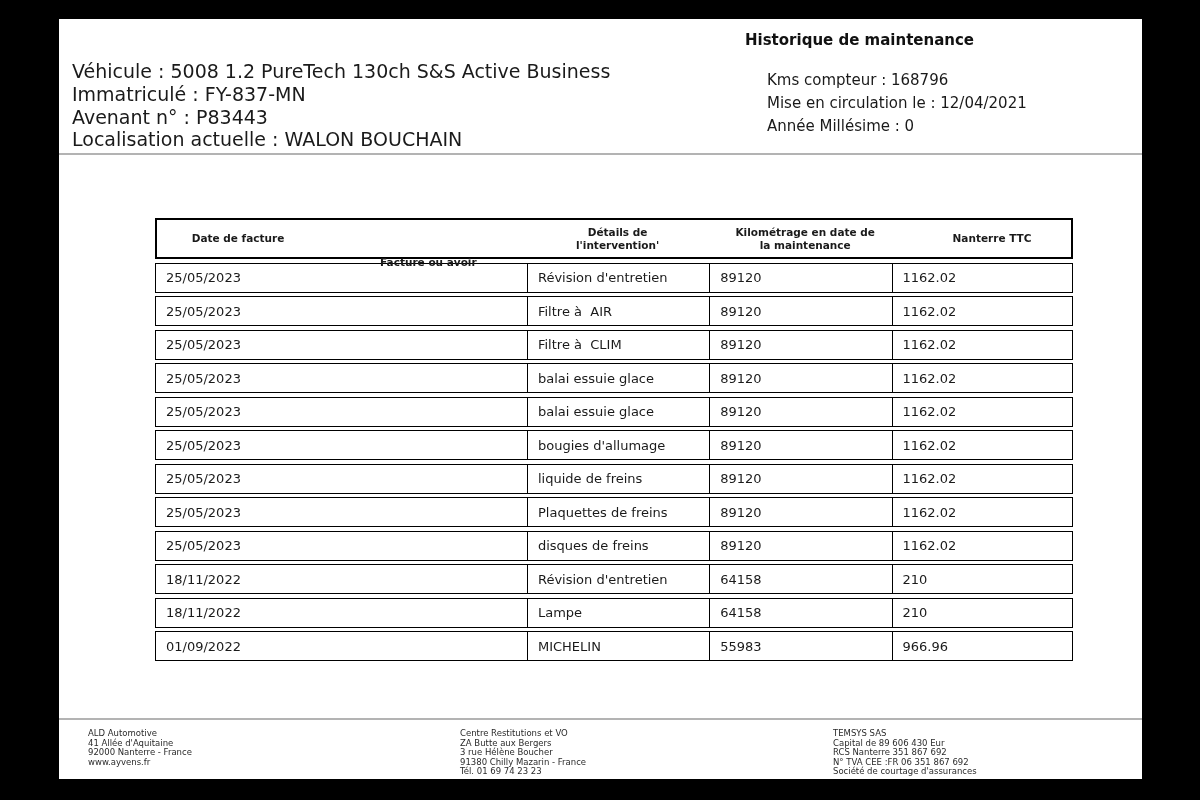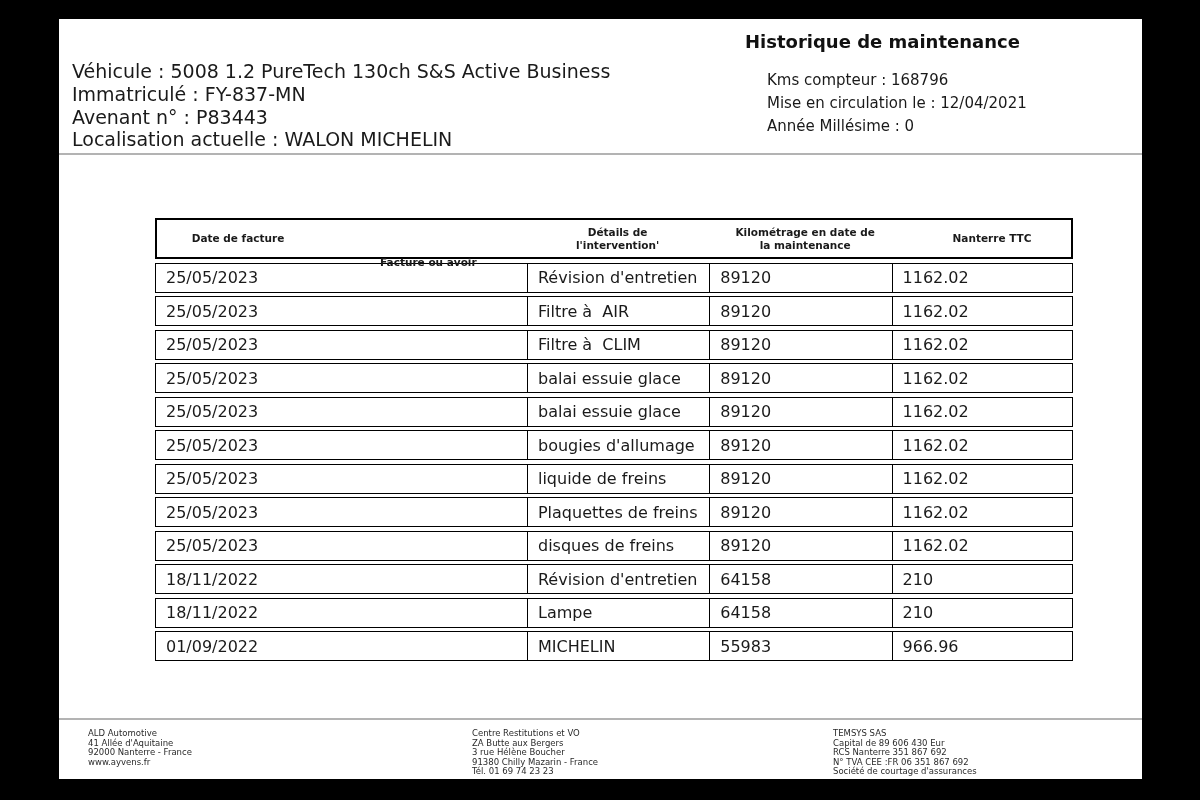"Historique de maintenance" .doc-title { font-size: 18px -> 15px }
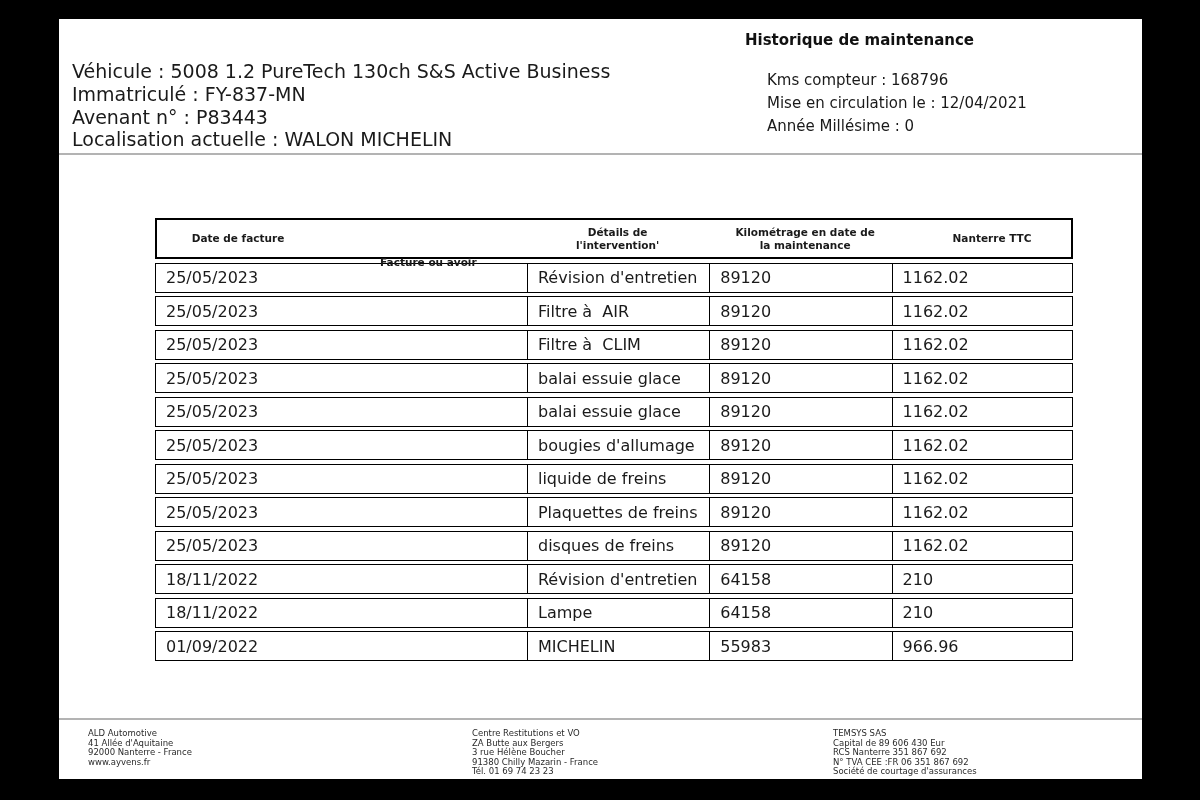"Localisation actuelle : WALON MICHELIN" div.line { text: MICHELIN -> BOUCHAIN }
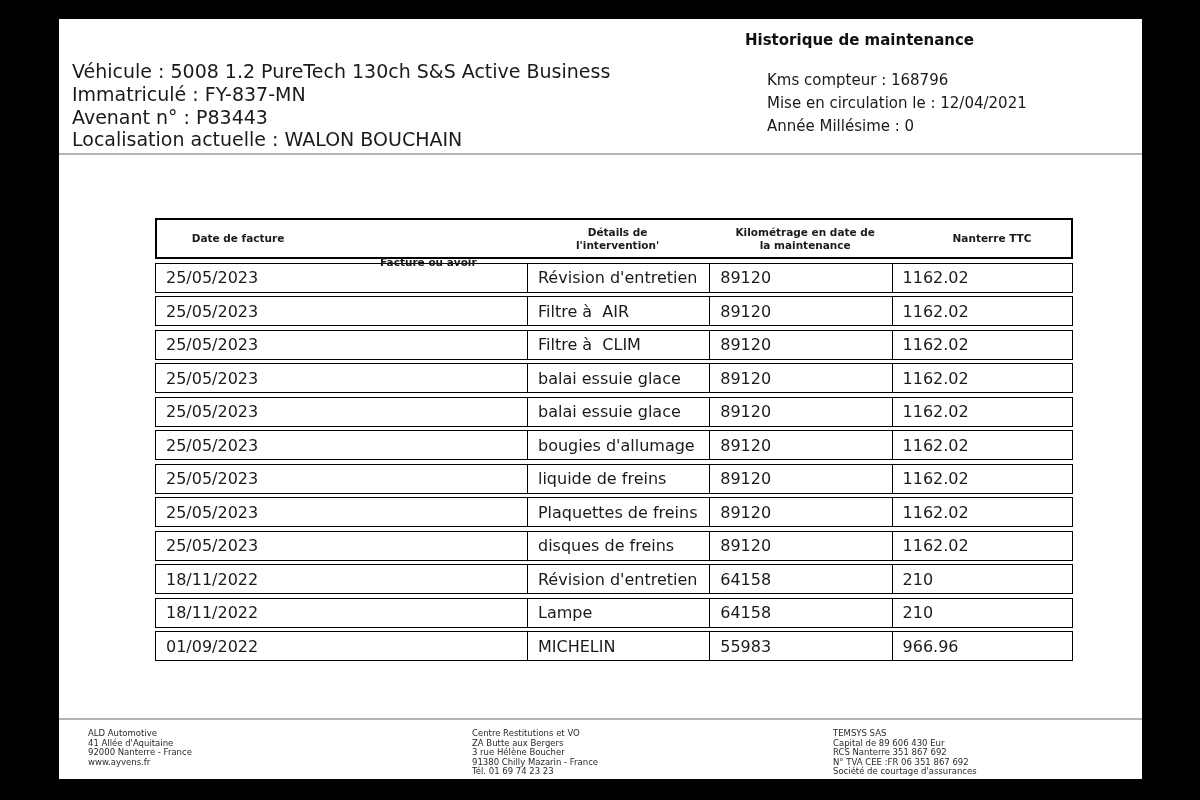"25/05/2023" .t-row { font-size: 16px -> 13px }
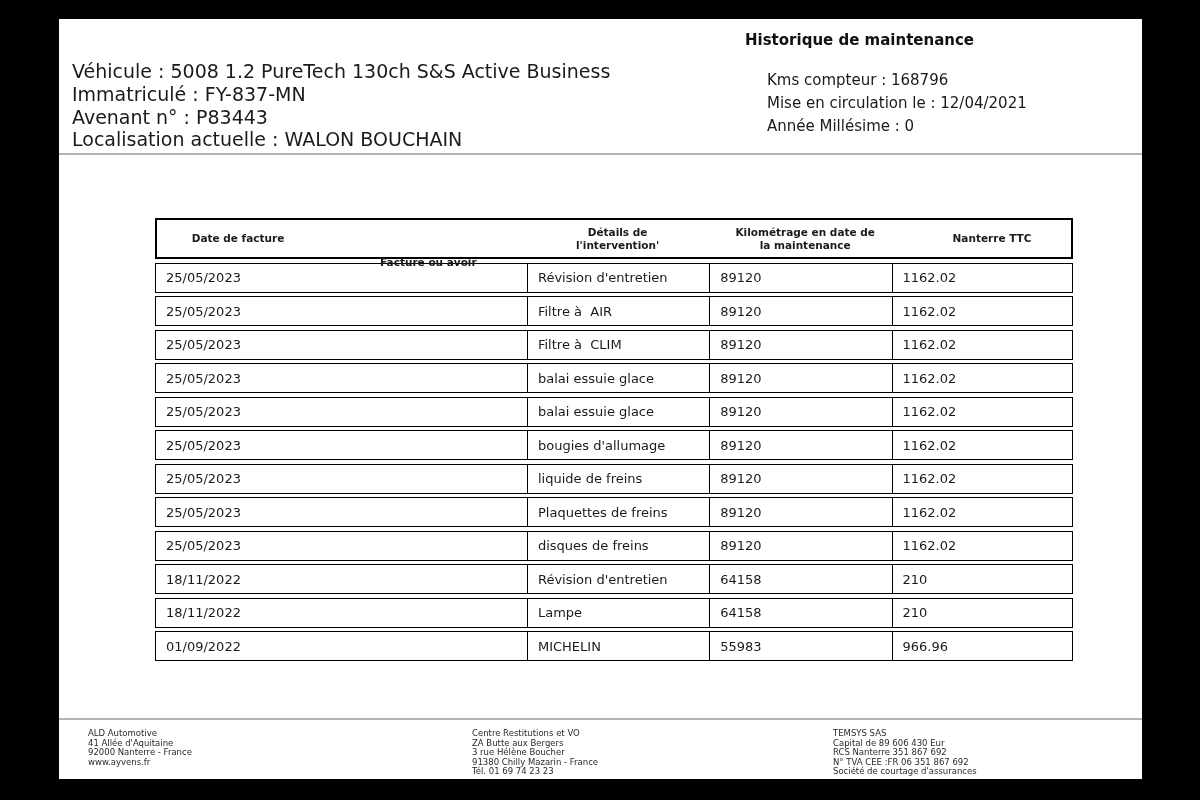"Centre Restitutions et VO" .f-col-2 { left: 413px -> 401px }
